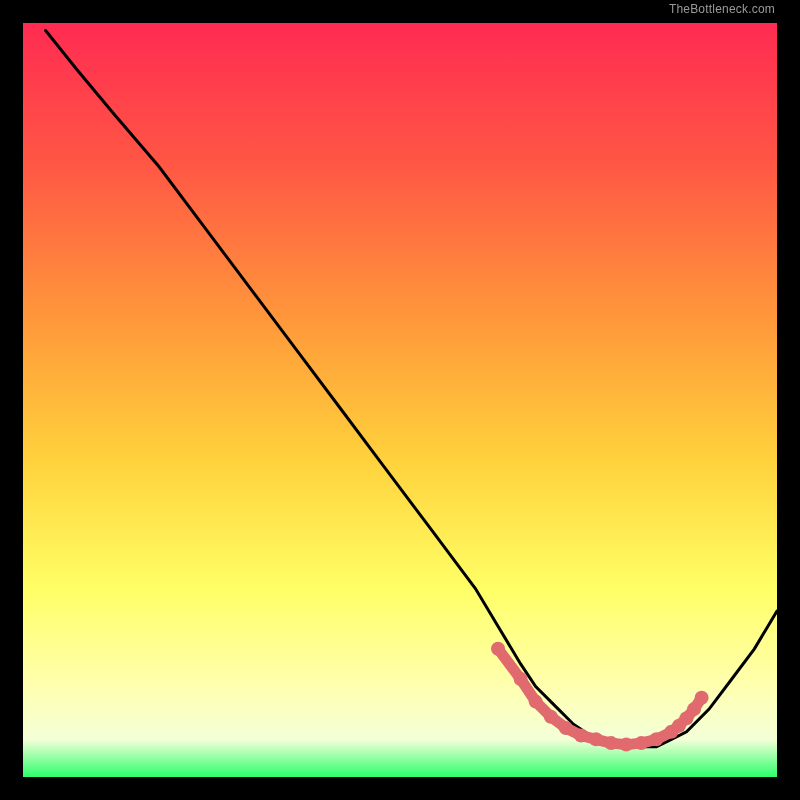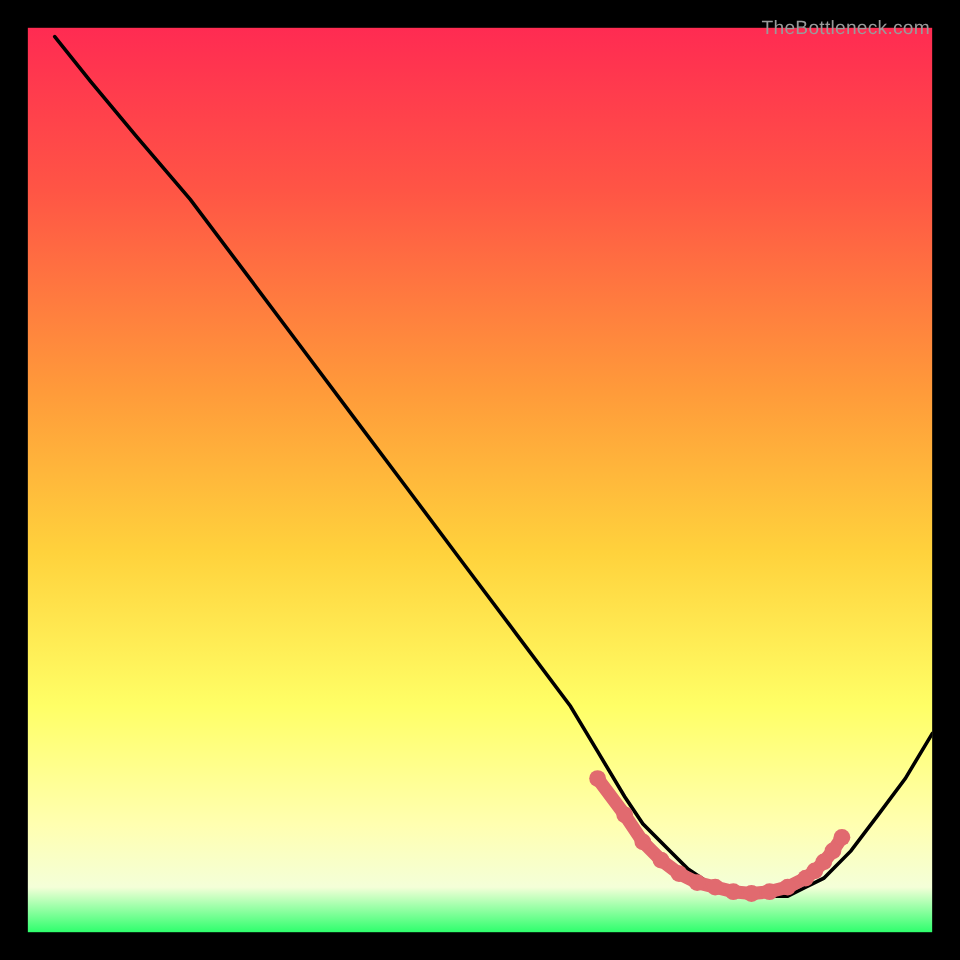"TheBottleneck.com" .watermark { font-size: 16px -> 12px; top: 15px -> 2px }
